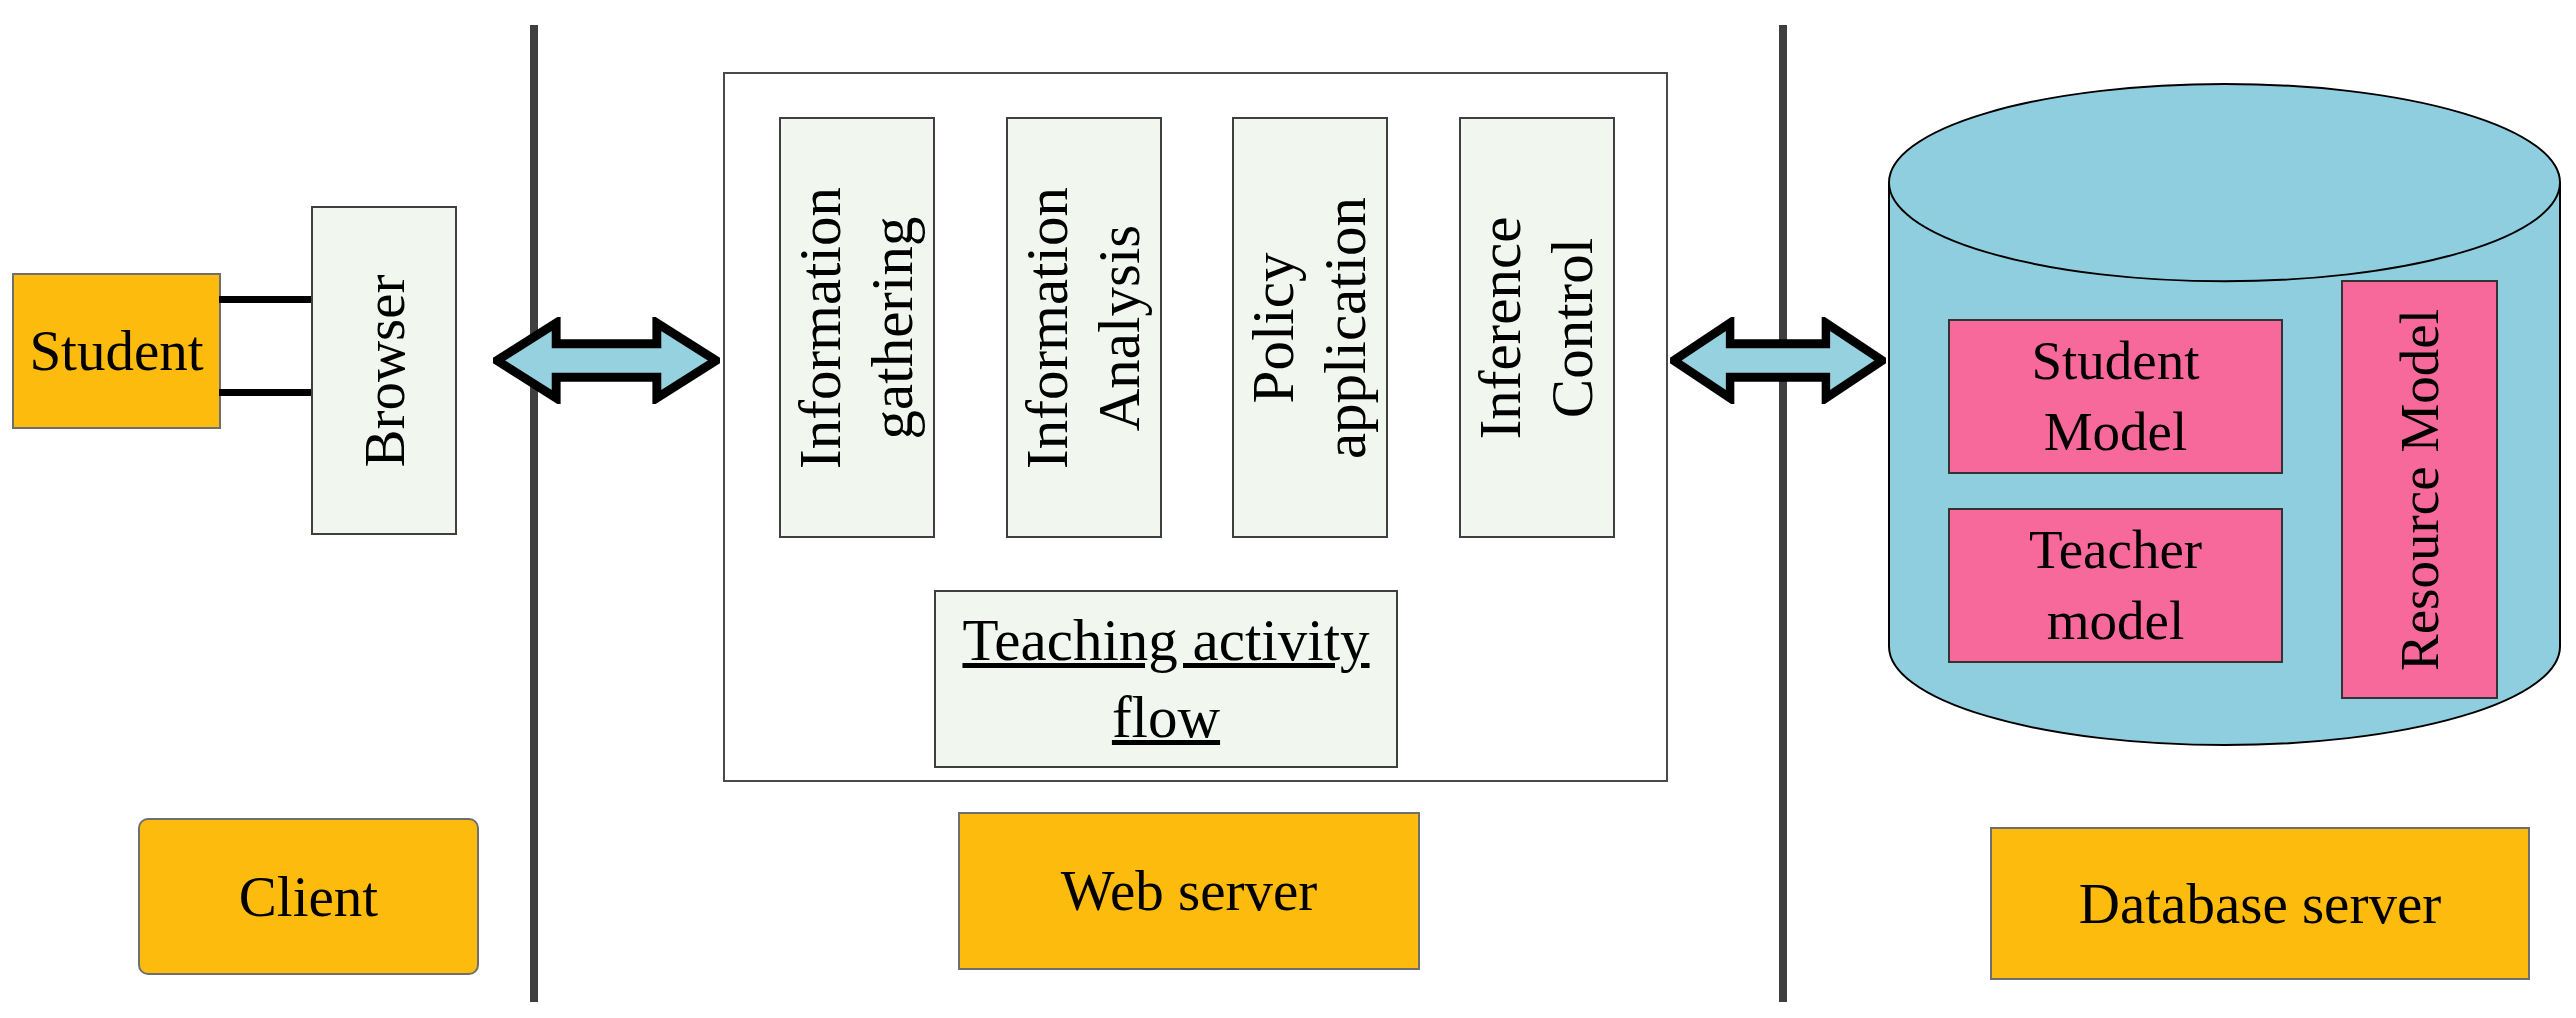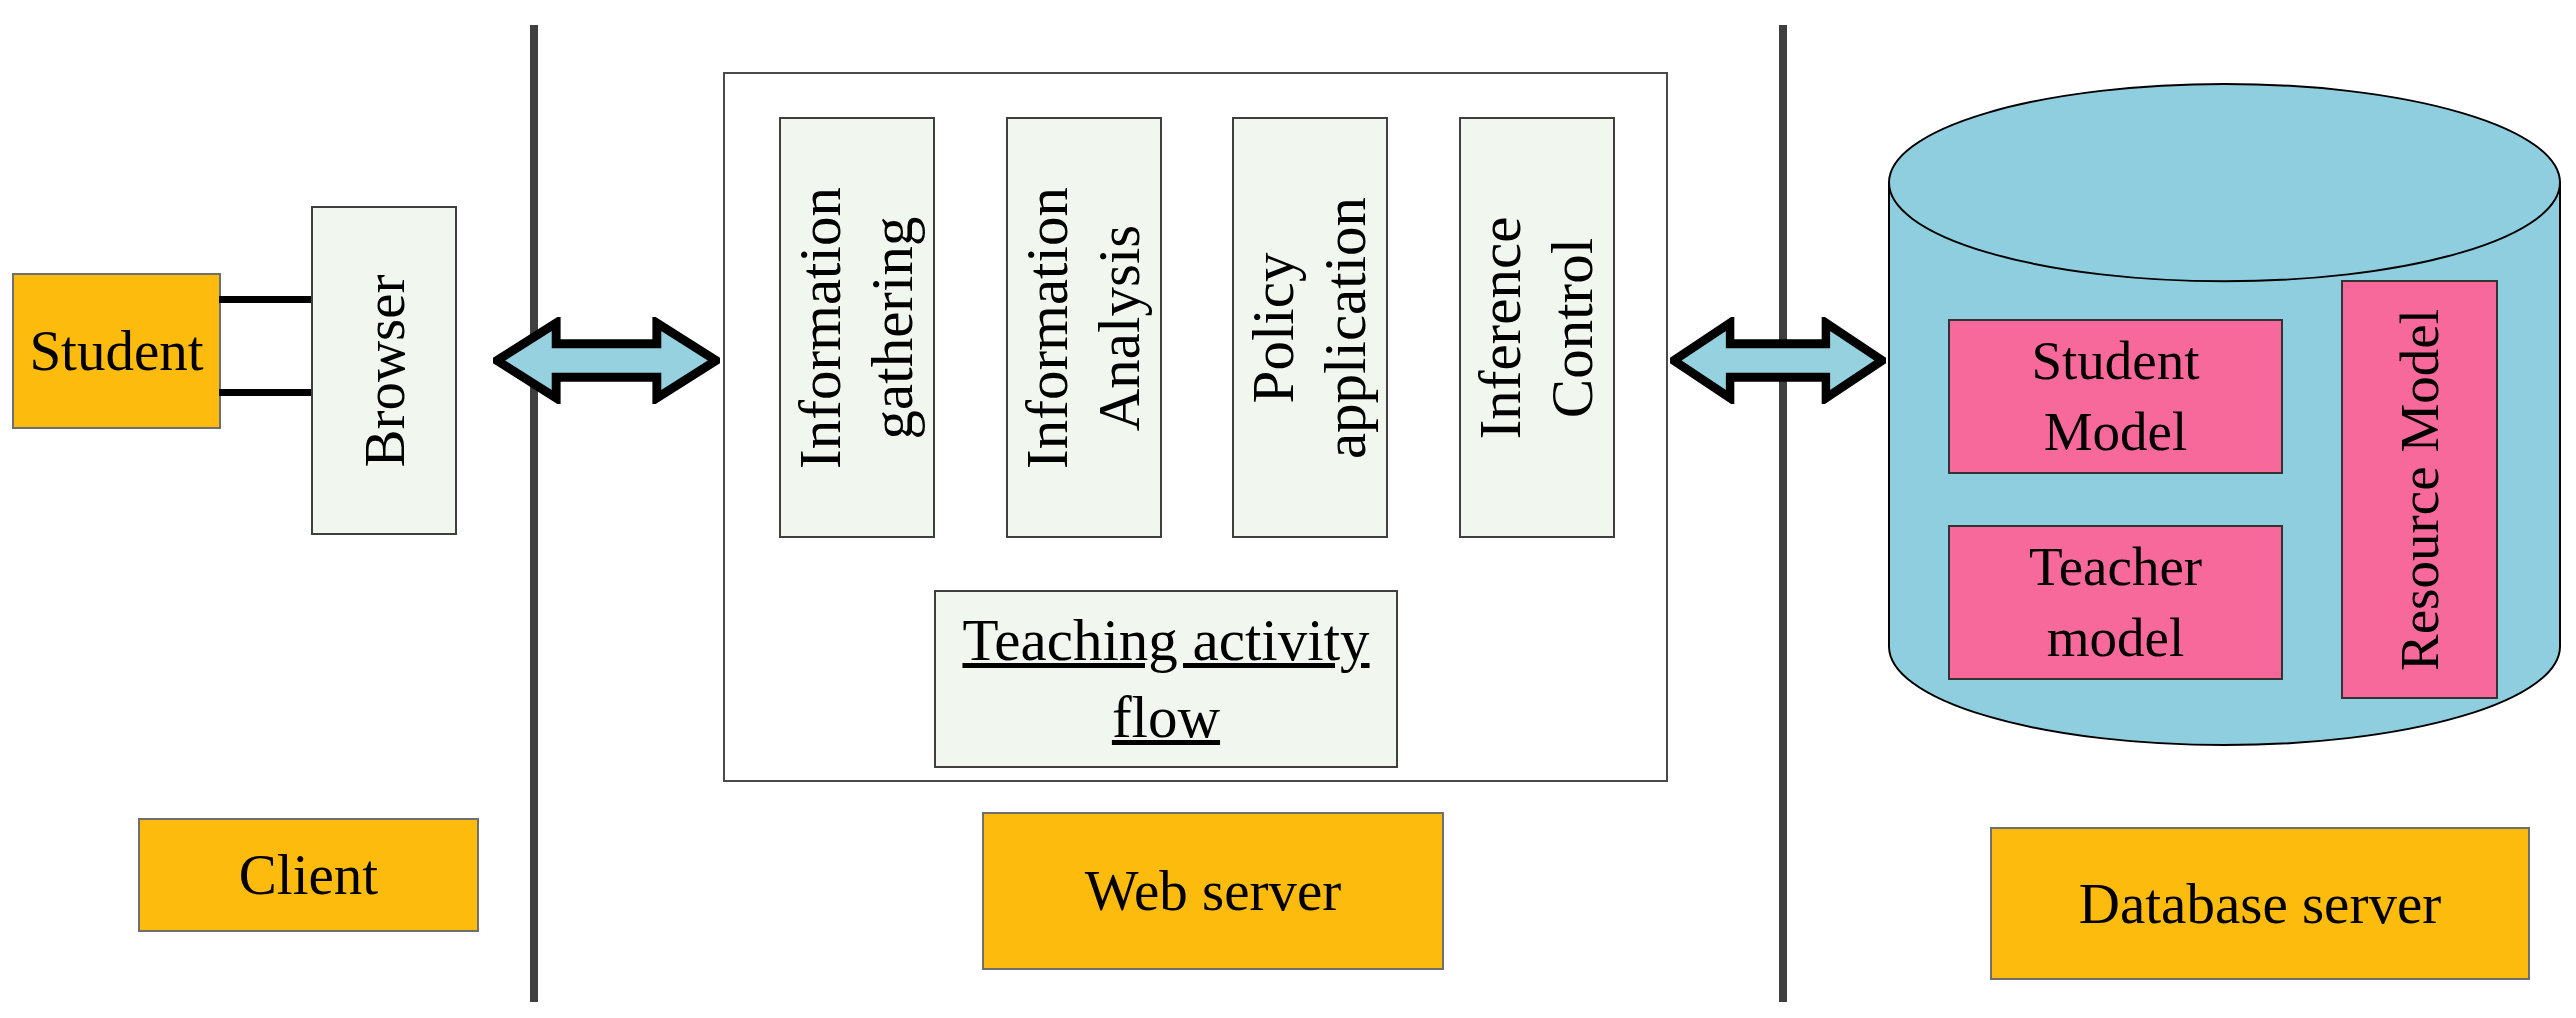"Teacher" div.abs { top: 525px -> 508px }
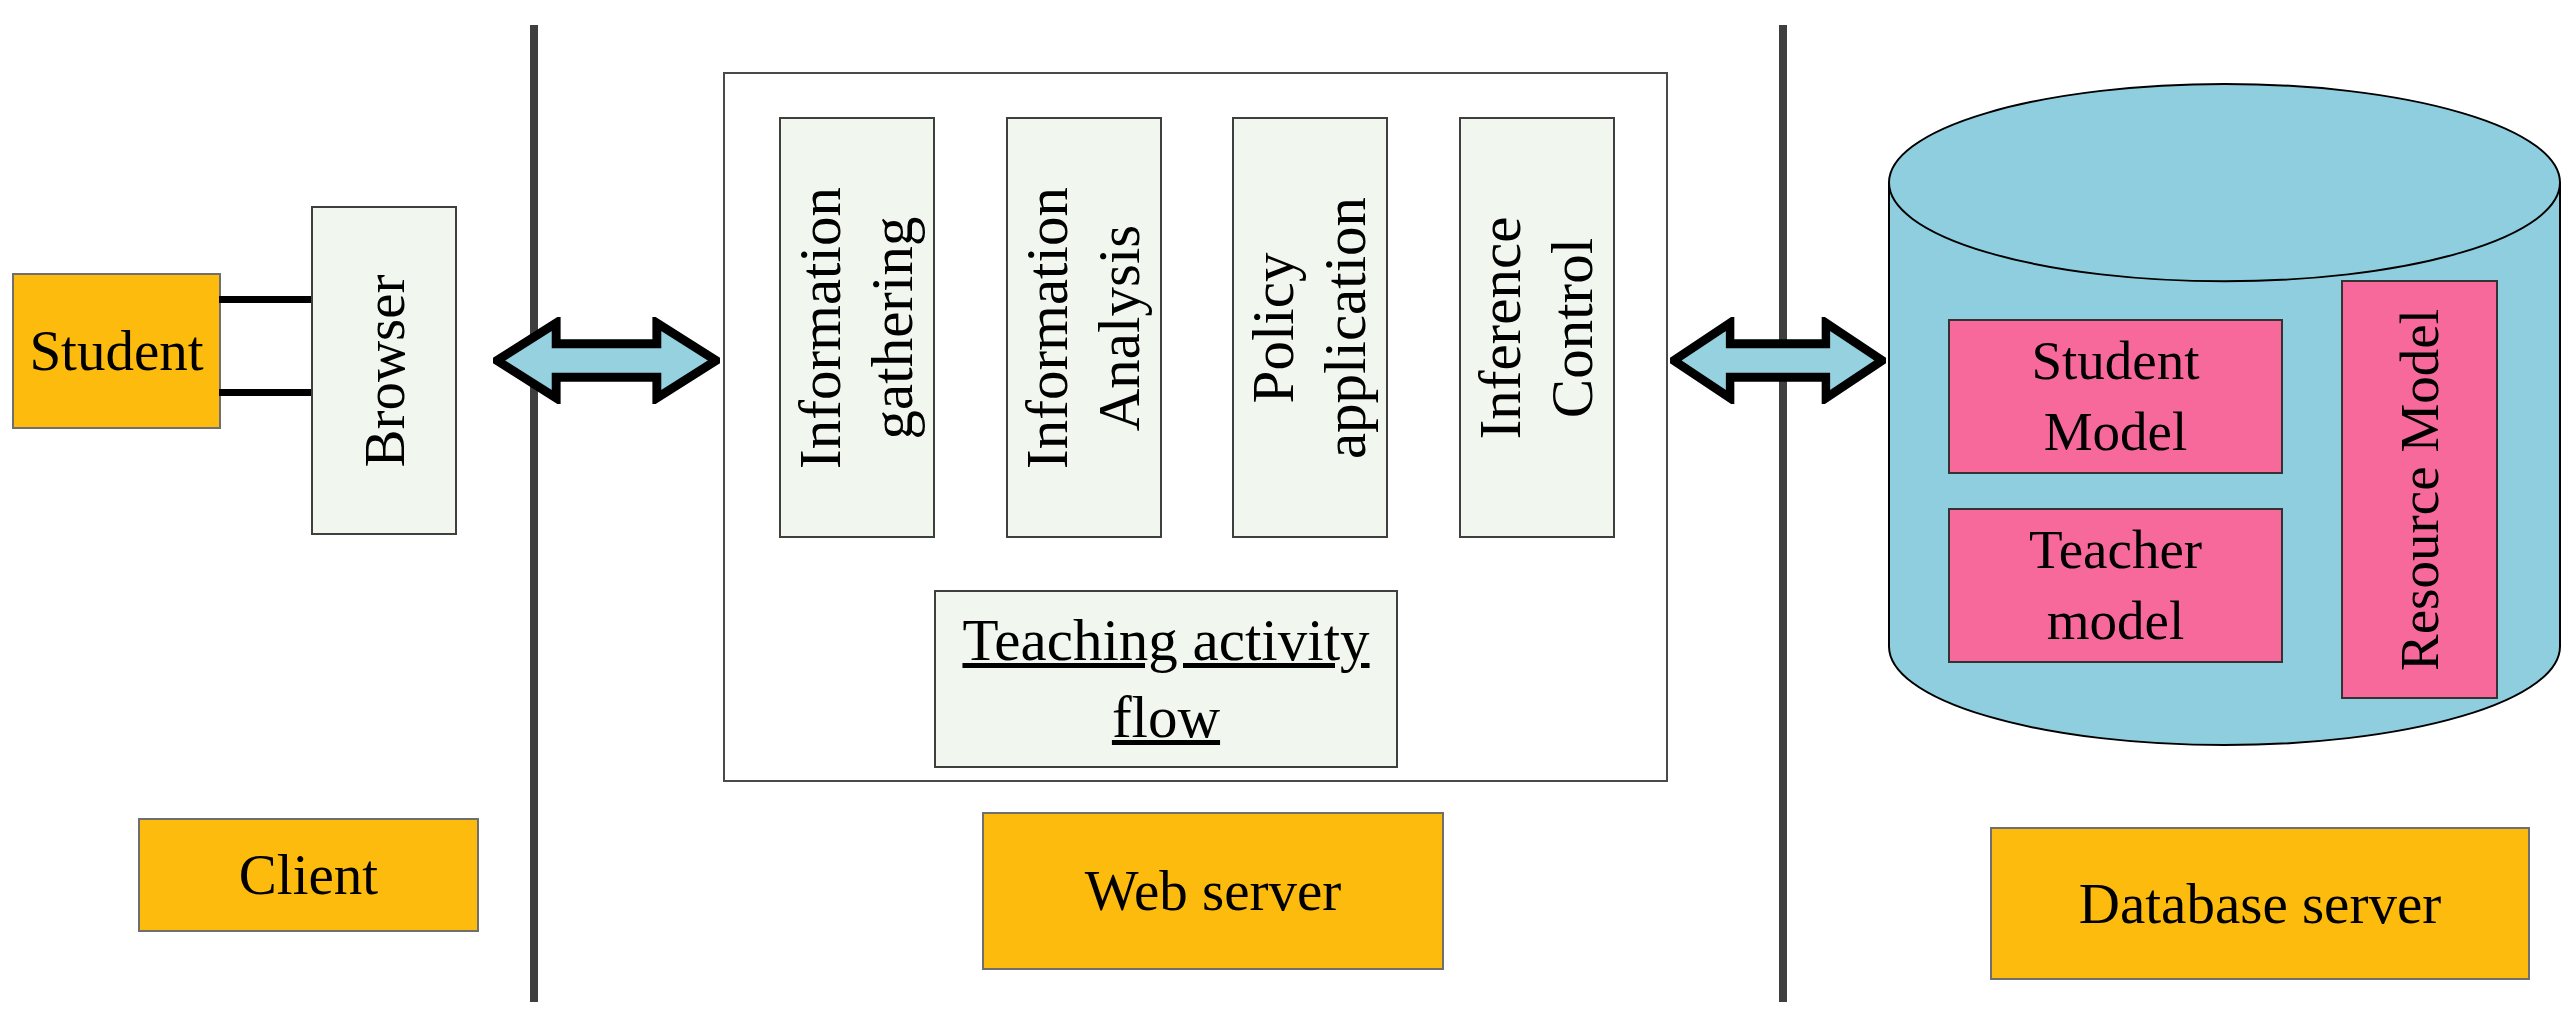"Client" div.abs { border-radius: none -> 10px; height: 114px -> 157px }
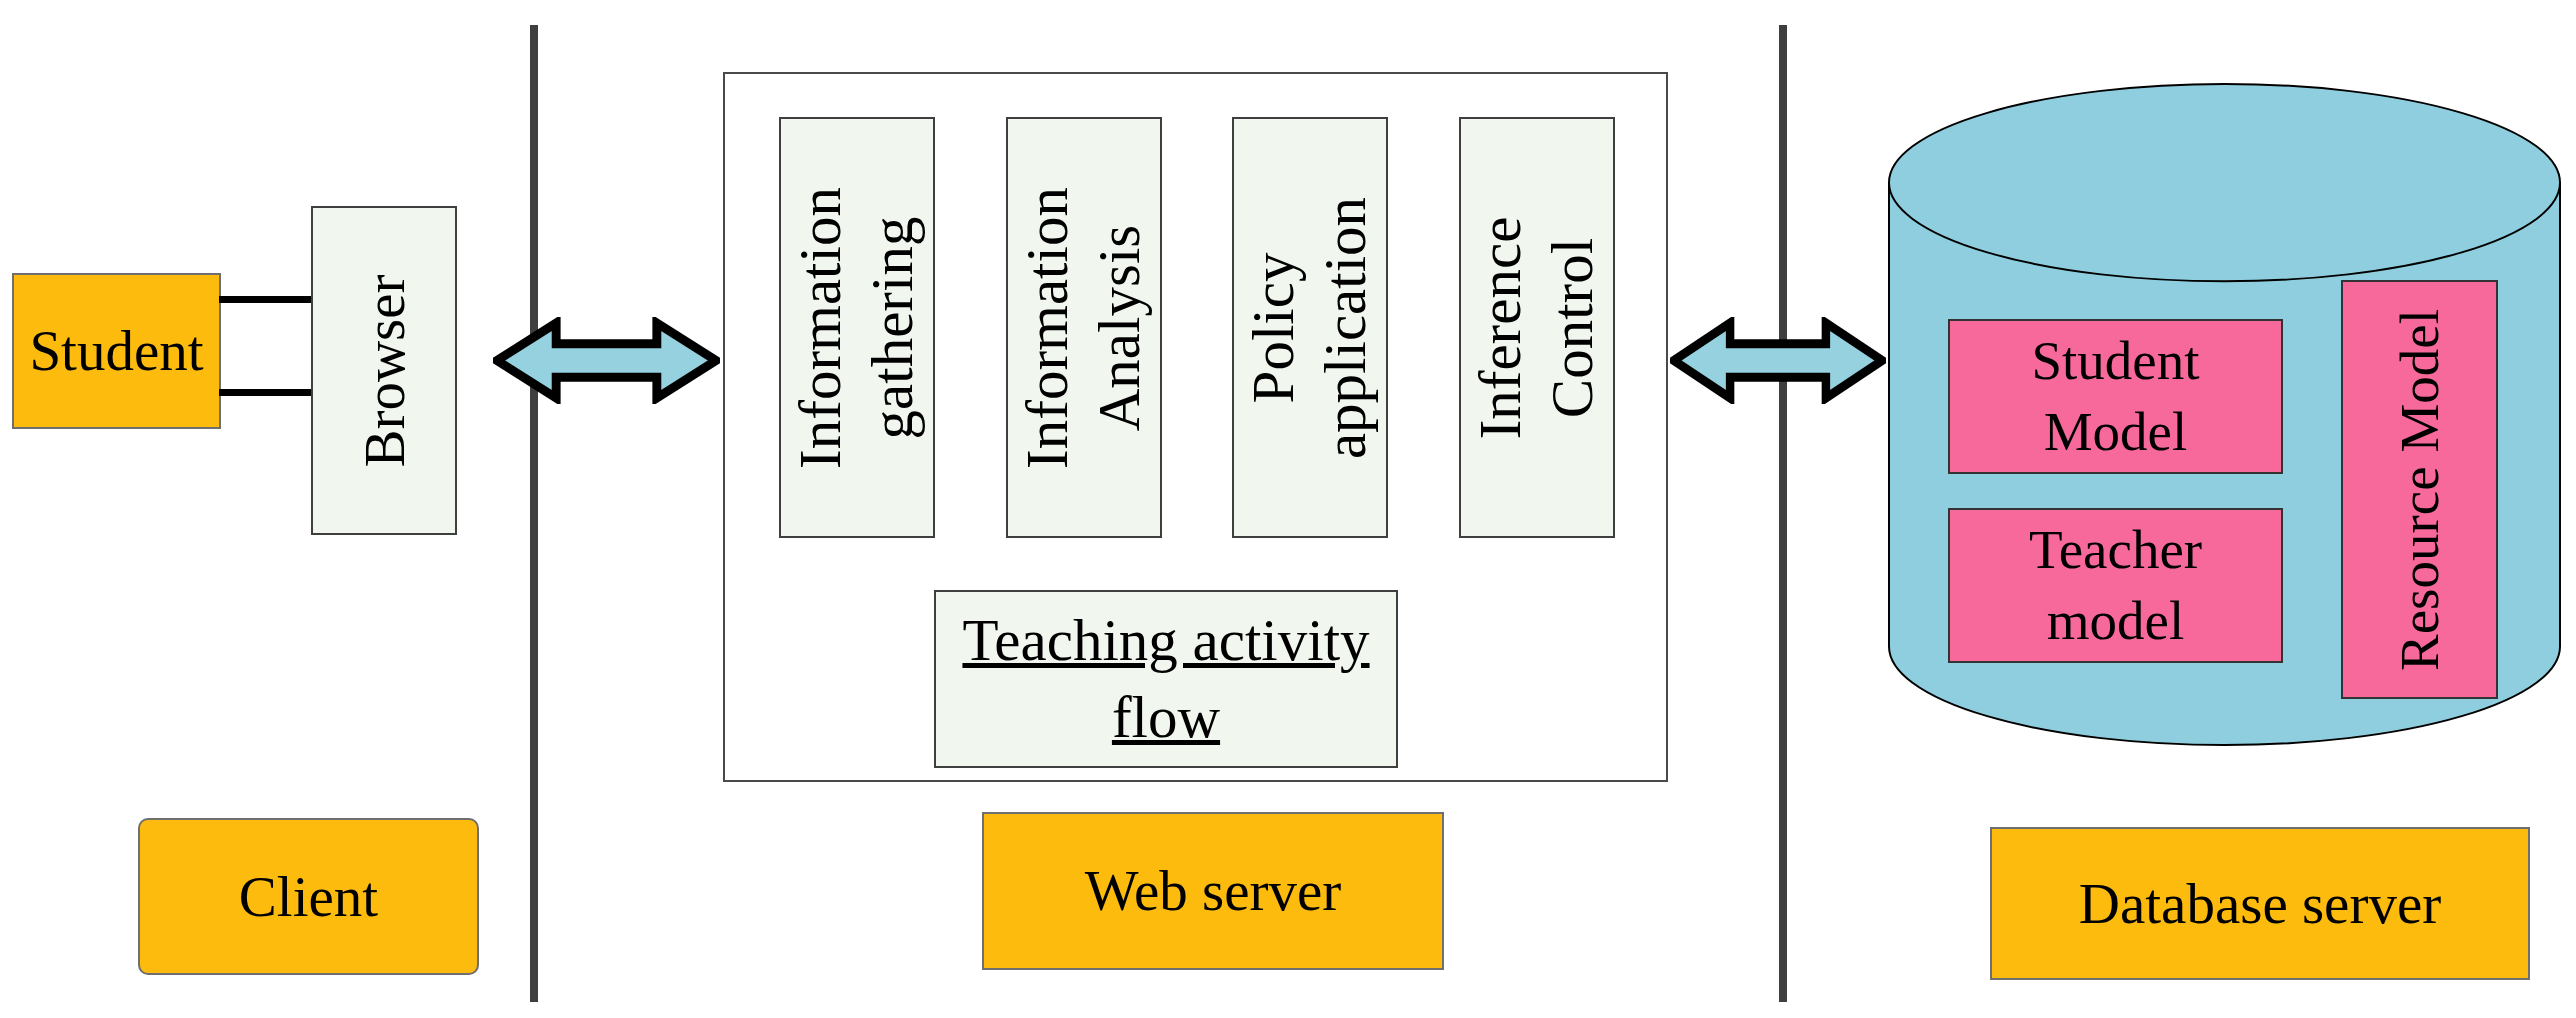"Web server" div.abs { margin-left: 24px -> none }
